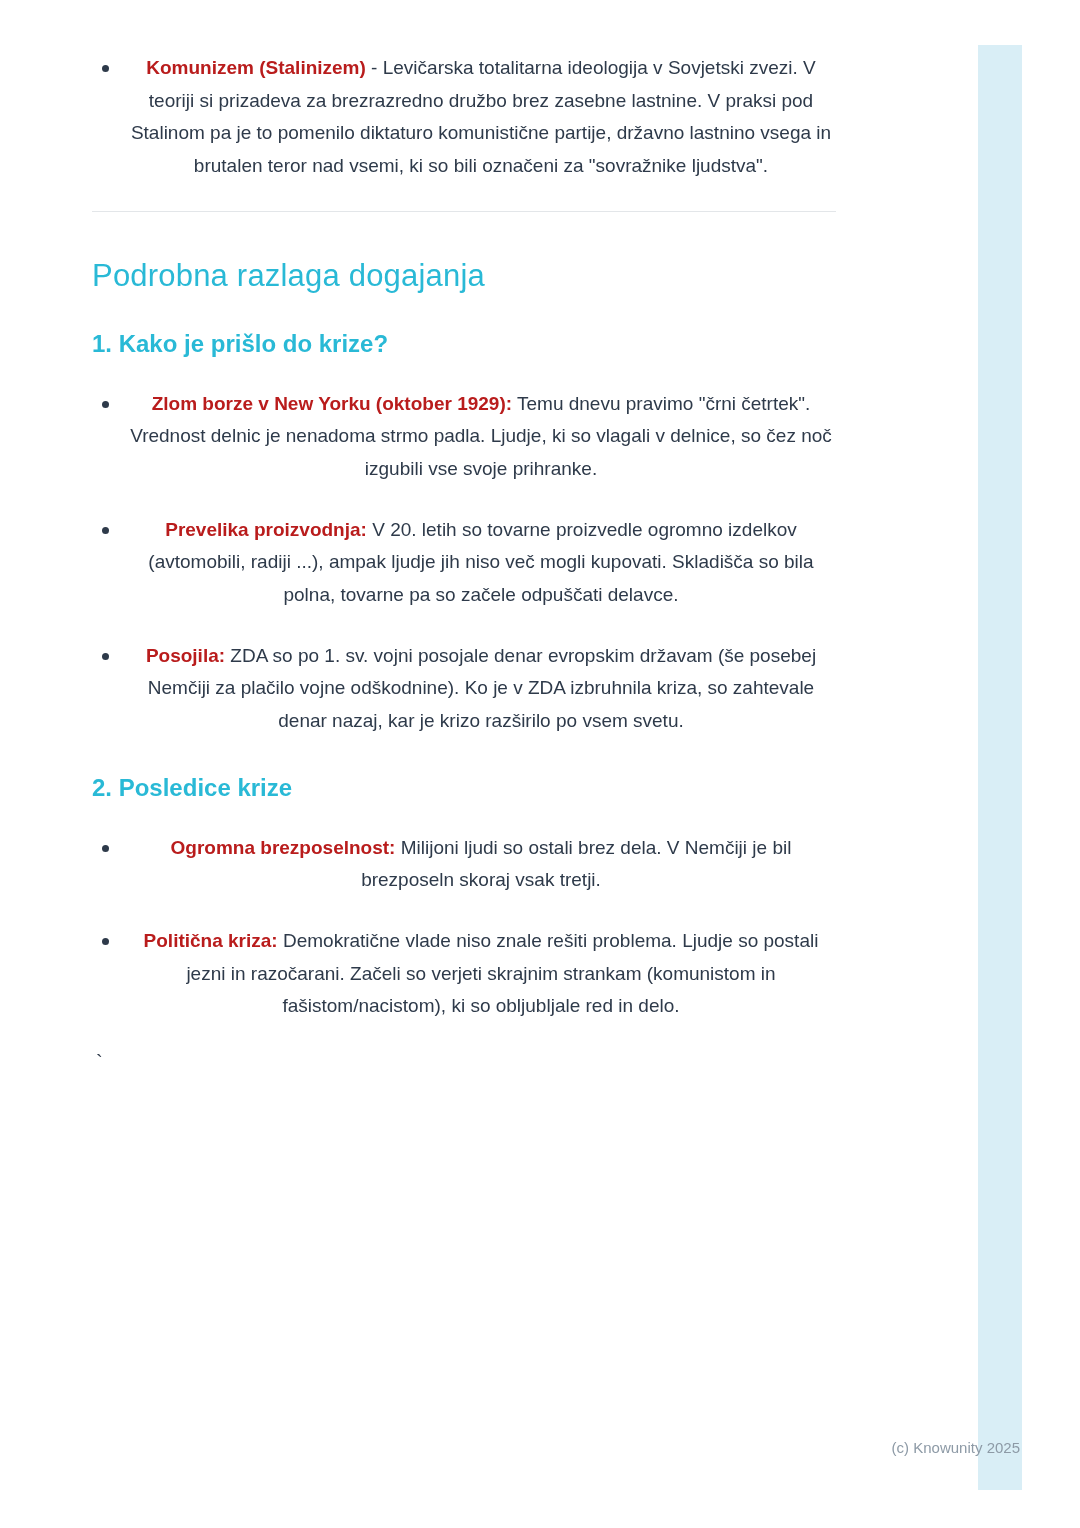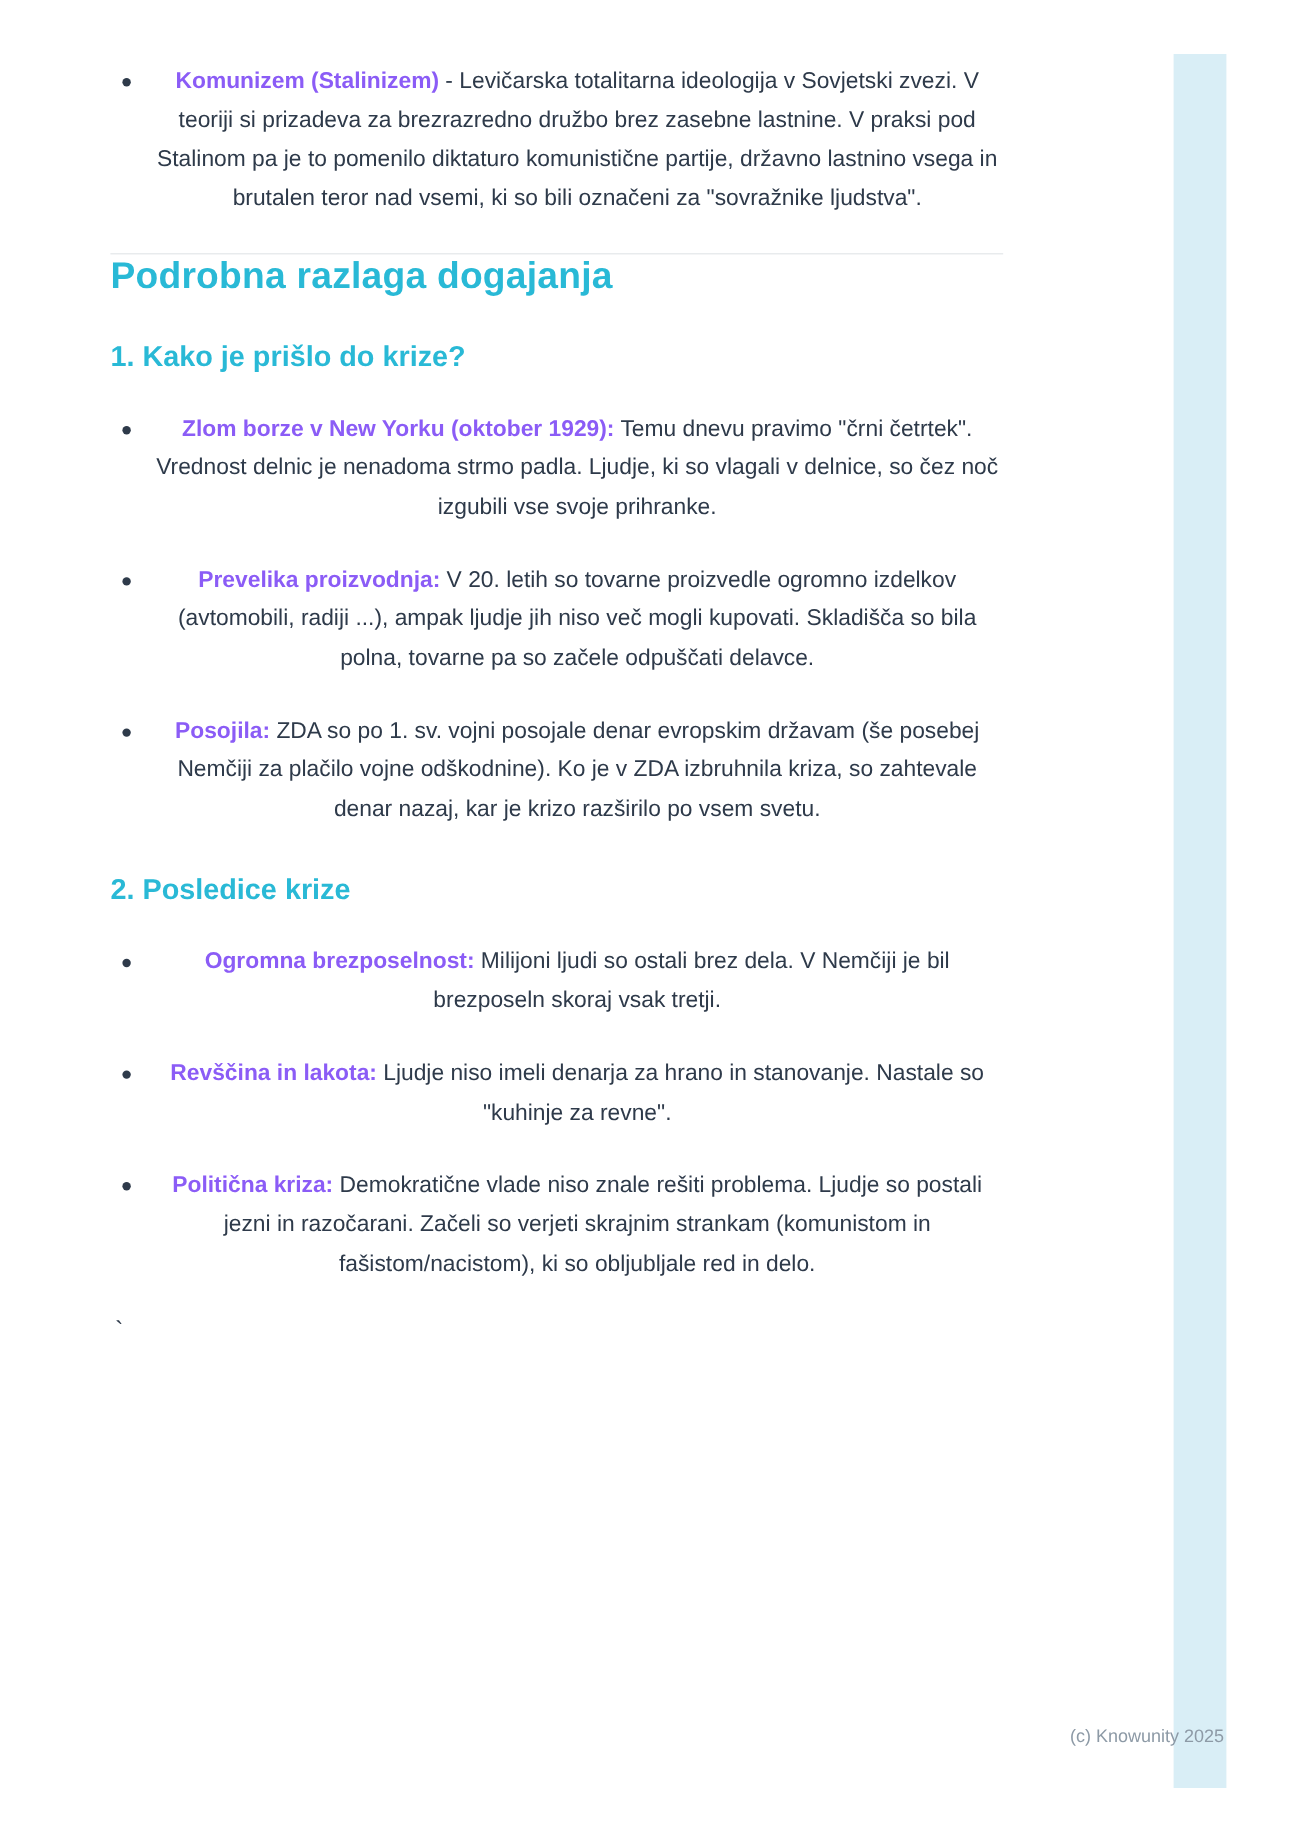"Komunizem (Stalinizem)" .b { color: #8b5cf6 -> #b91c1c }
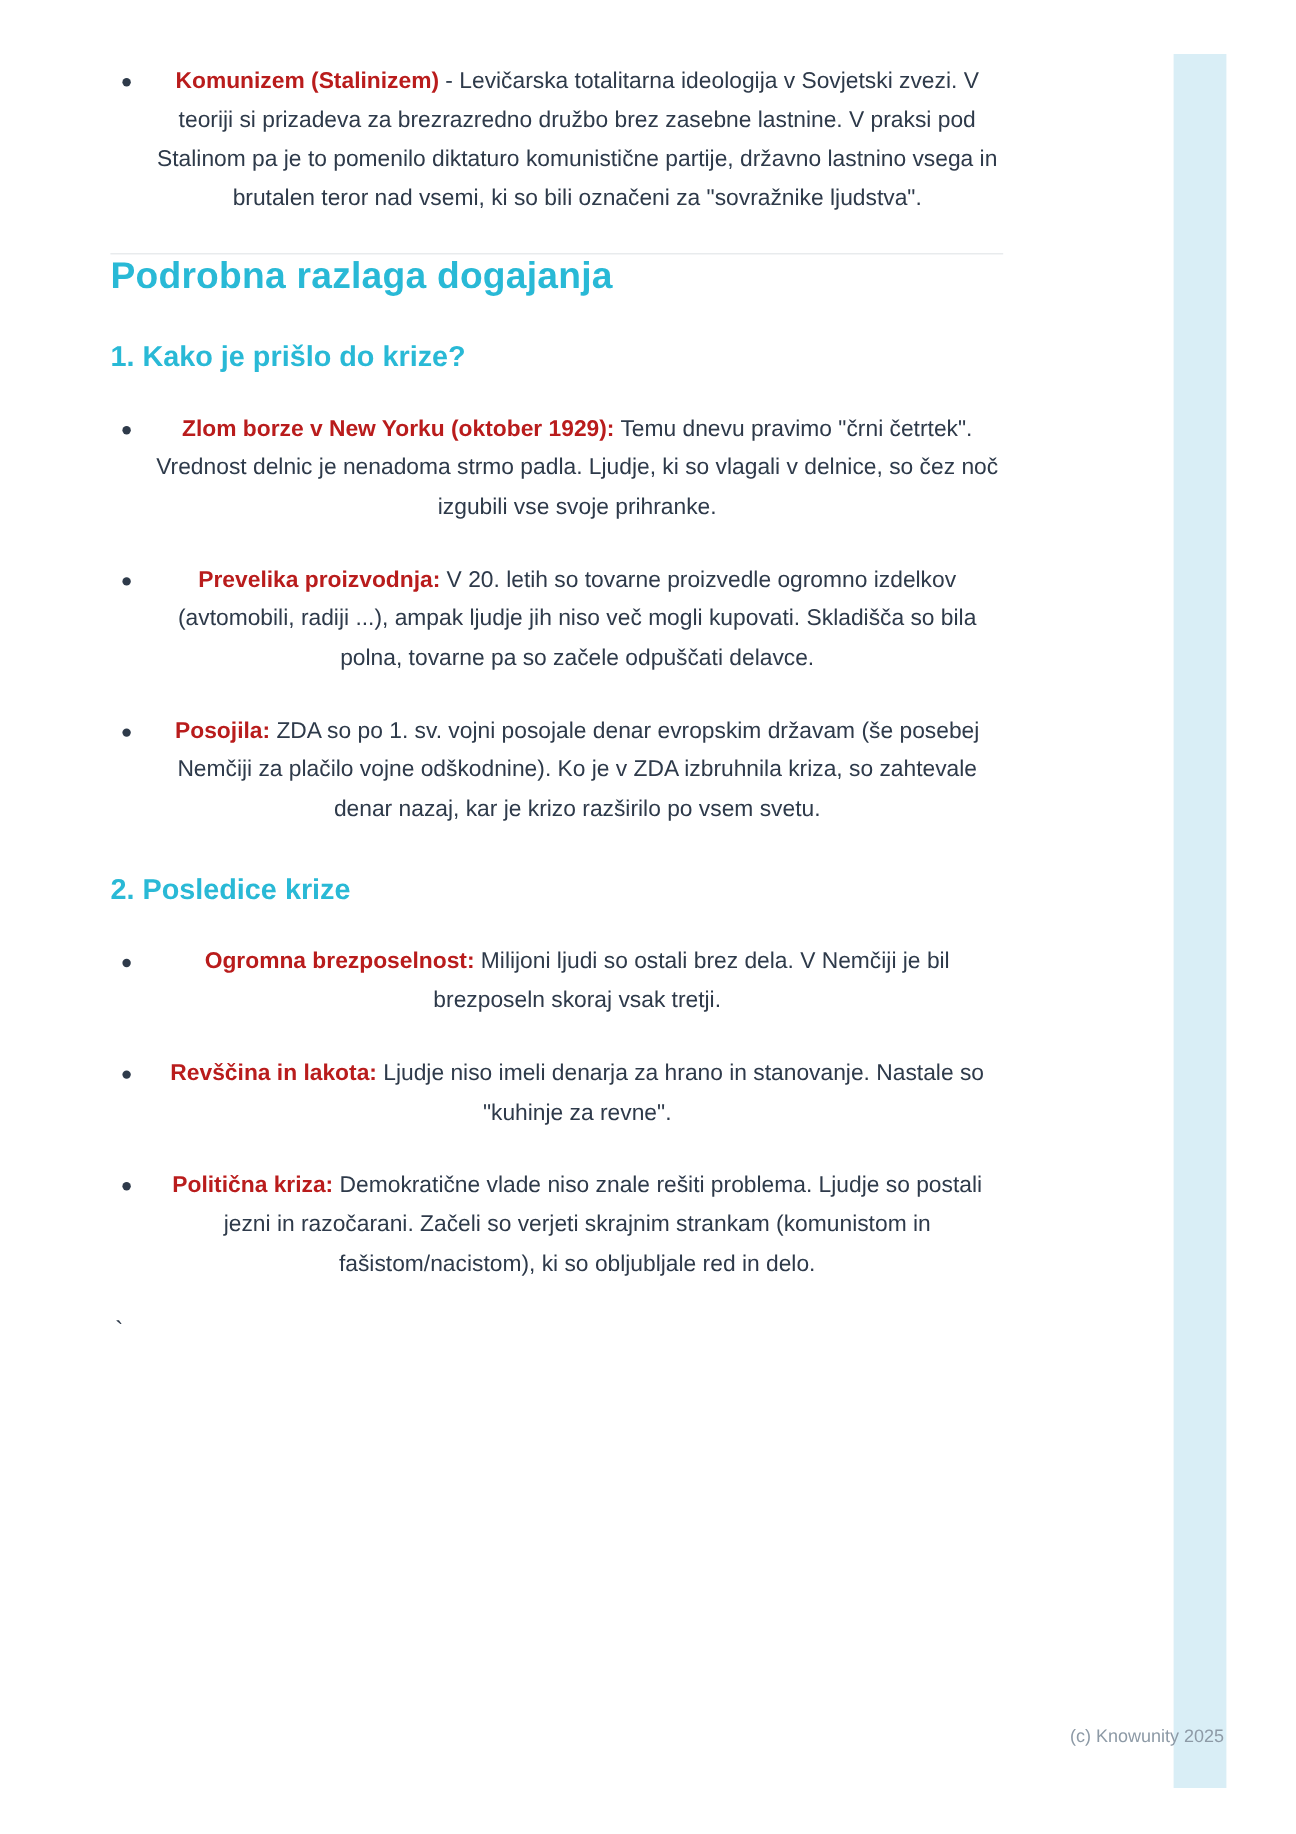"Podrobna razlaga dogajanja" h1.main-heading { font-weight: bold -> normal; margin-top: none -> 46px }
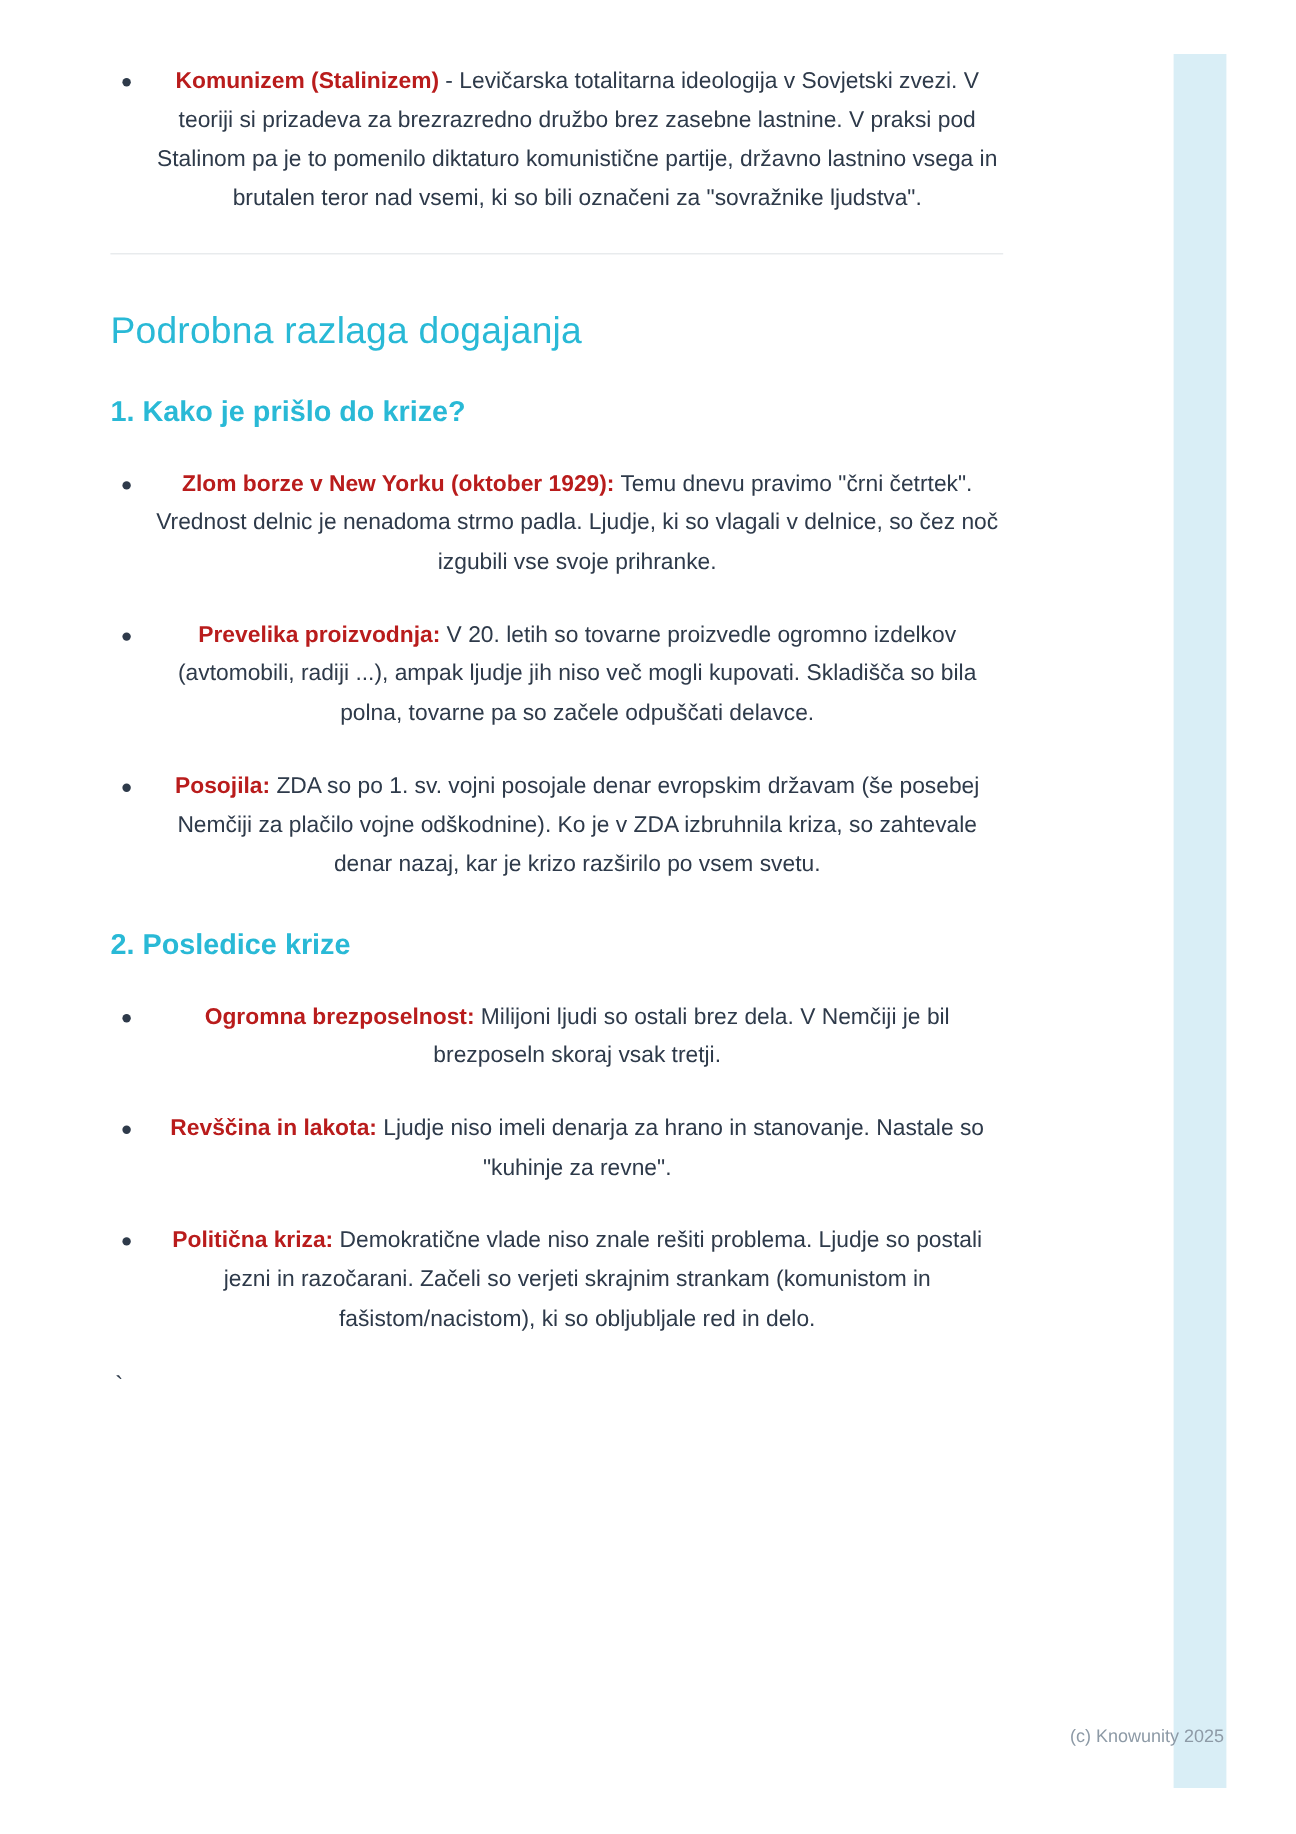"Revščina in lakota: Ljudje niso" li { html: <li><span>Revščina in lakota:</span><span> Ljudje niso imeli denarja za hrano in stanovanje. Nastale so "kuhinje za revne".</span></li> -> none }
